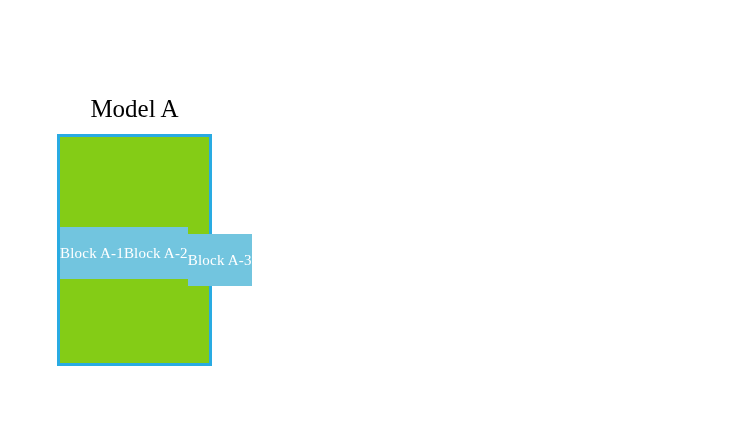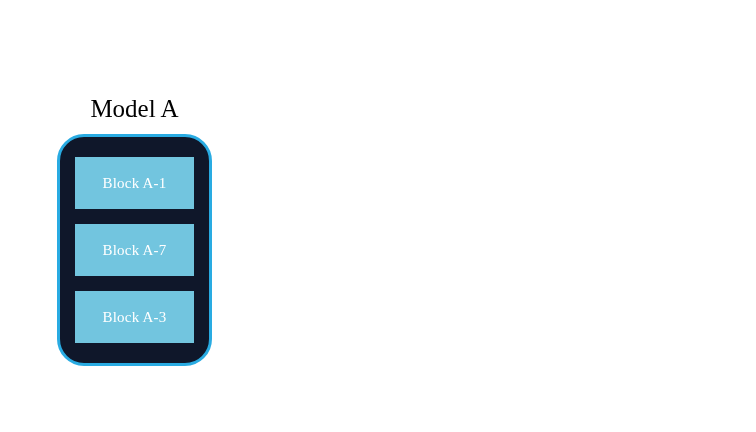"Block A-1" .model-box { background: #0f172a -> #84cc16; border-radius: 27px -> none; flex-direction: column -> row }
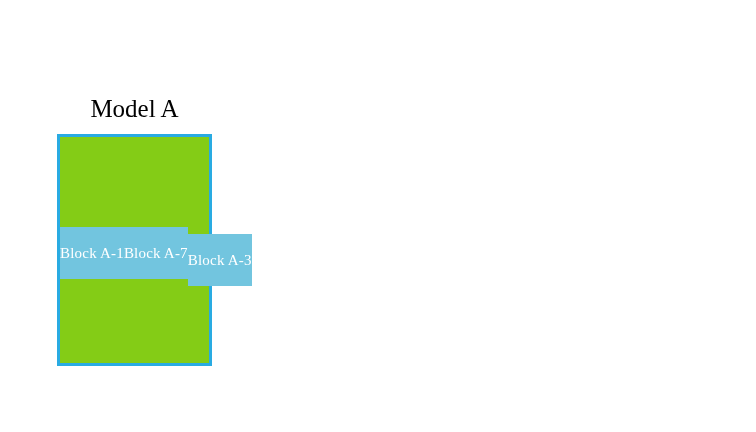"Block A-7" span { text: A-7 -> A-2 }
